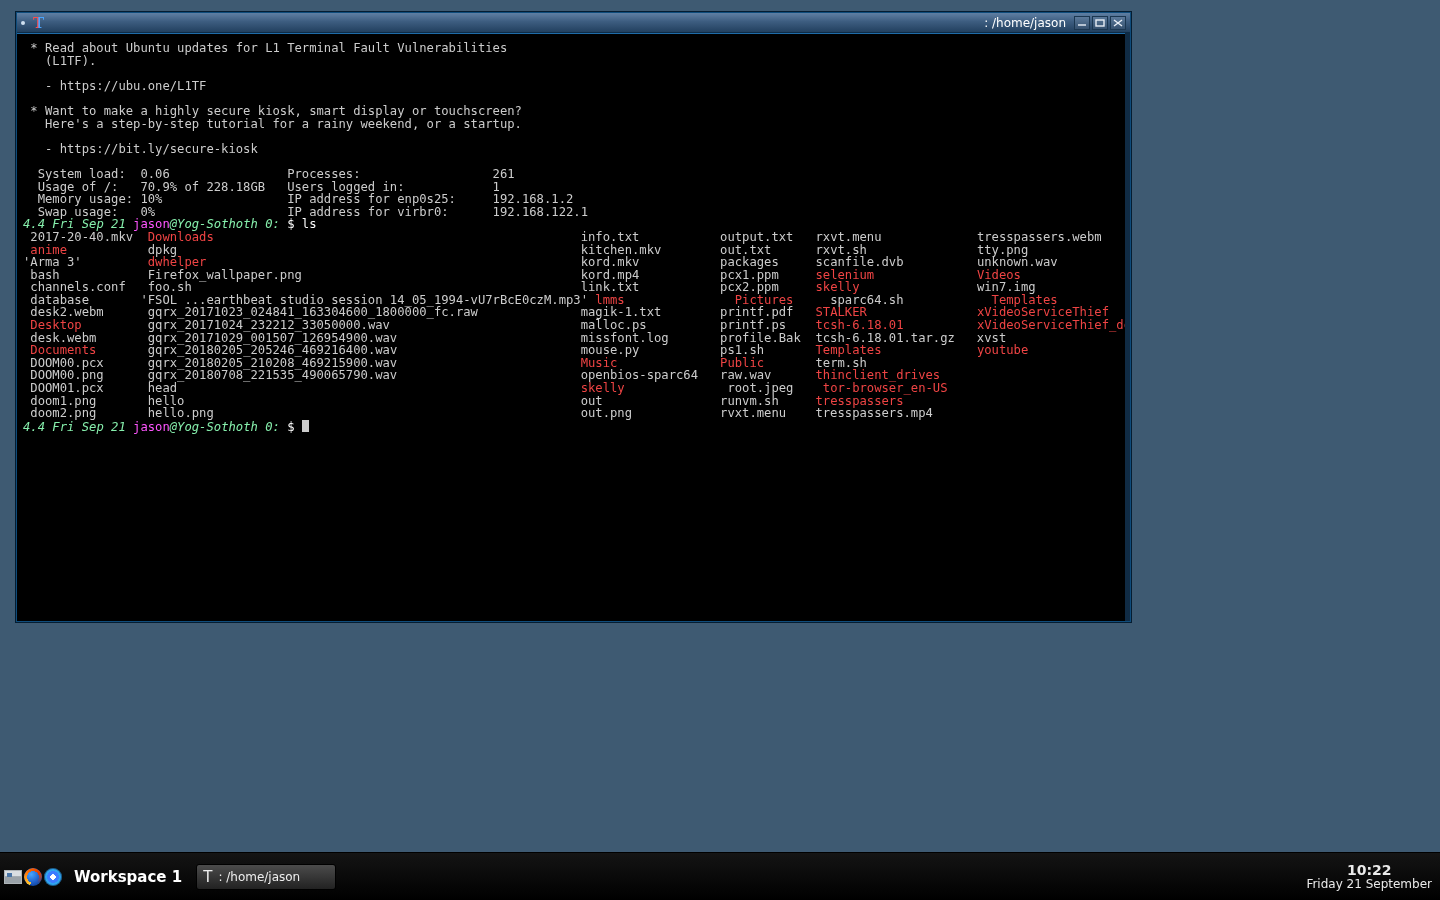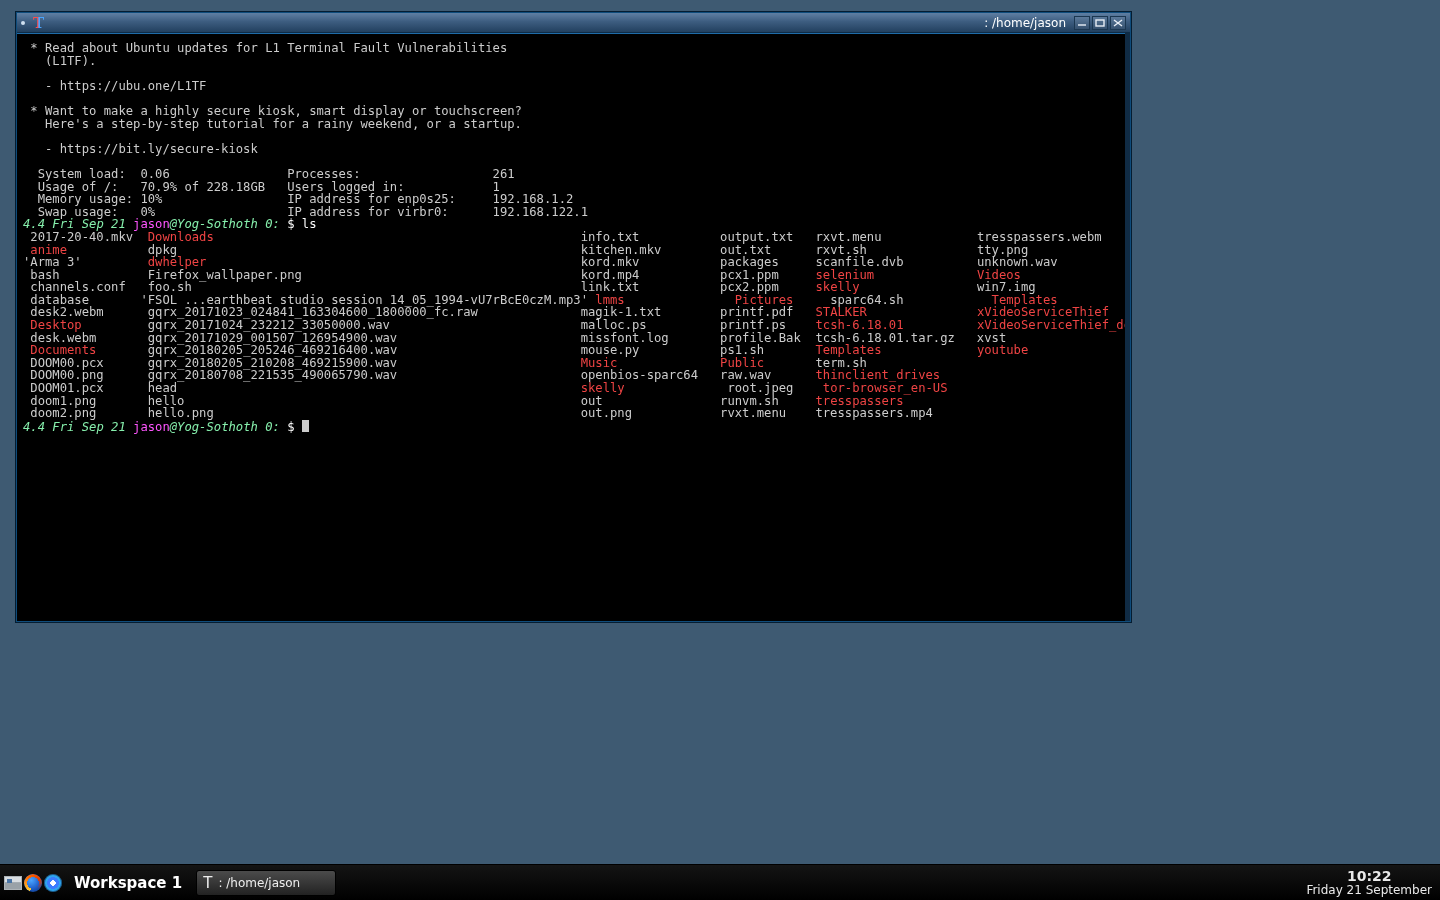"Workspace 1" .taskbar { height: 36px -> 48px }
